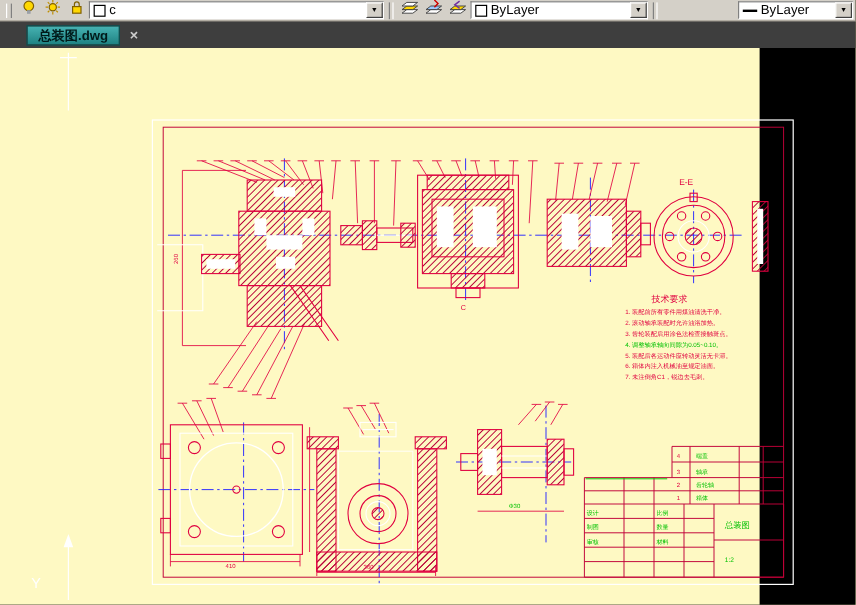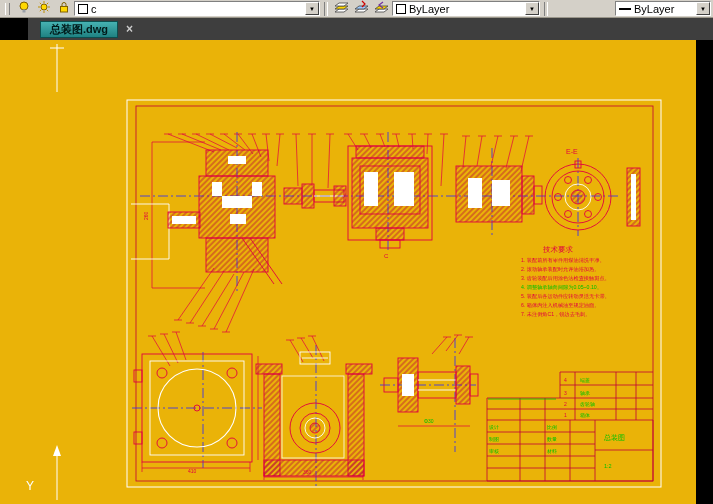"总装图.dwg" .tabbar { margin-left: 28px -> none; padding-left: 12px -> 22px }
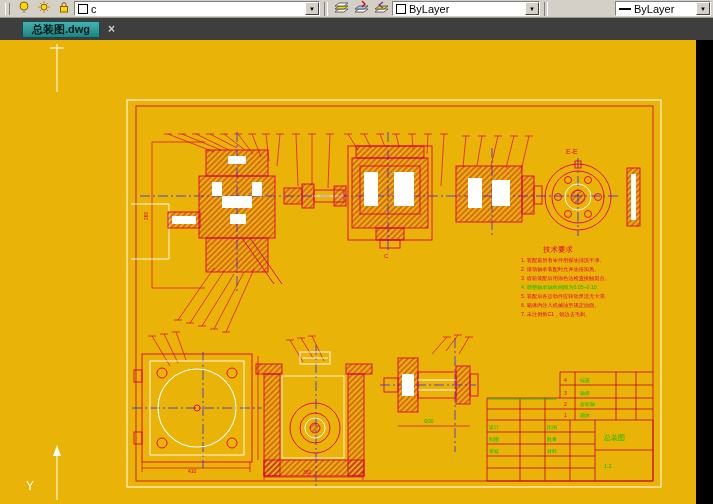"技术要求" .canvas { background: #eab308 -> #fef9c3; width: 696px -> 633px }
